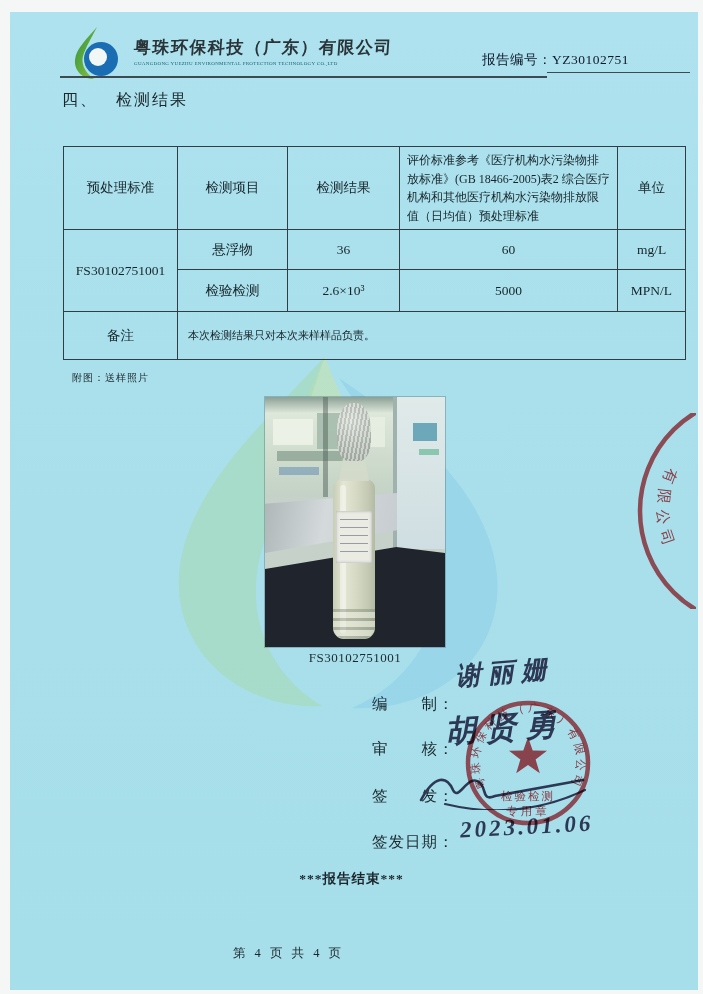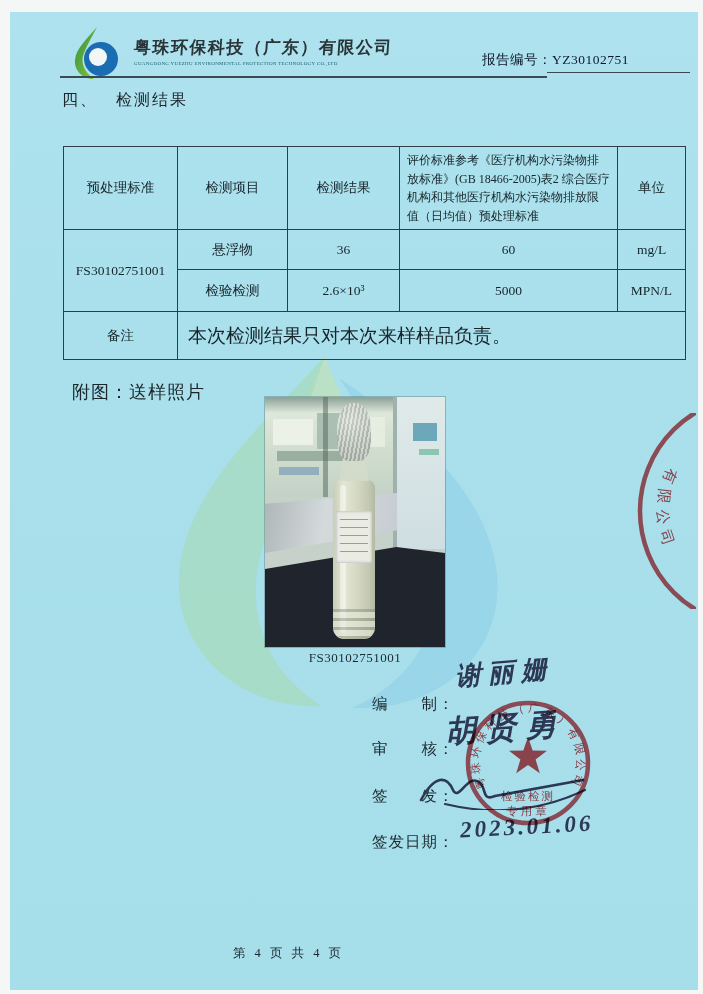"本次检测结果只对本次来样样品负责。" .rtable td.remark { font-size: 19px -> 11px }
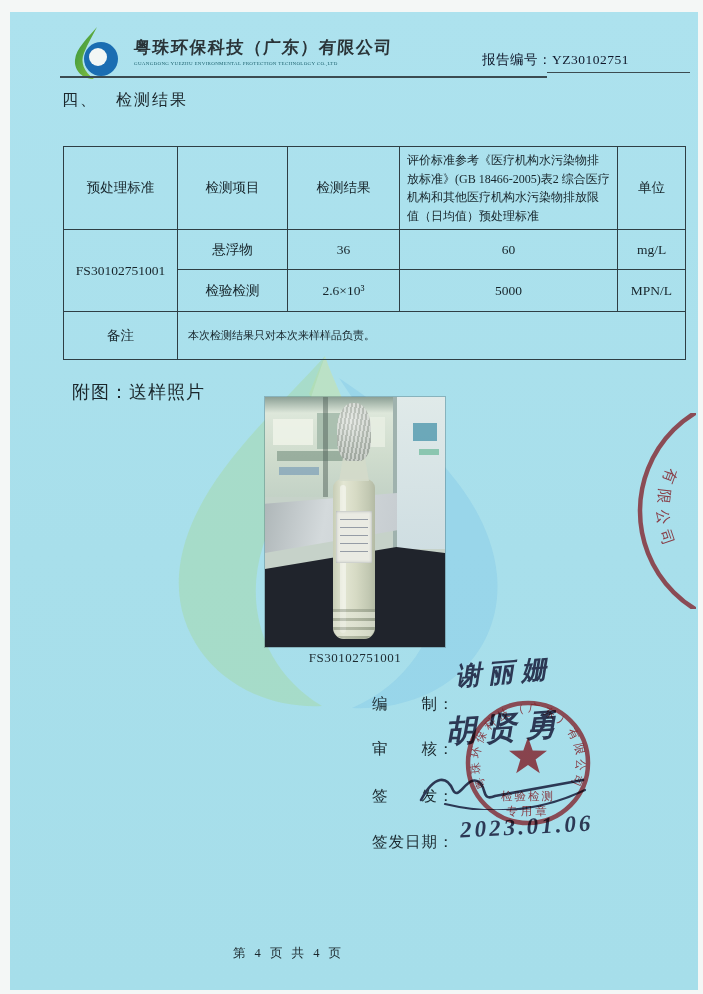"附图：送样照片" .attlabel { font-size: 18px -> 10px; top: 380px -> 371px }
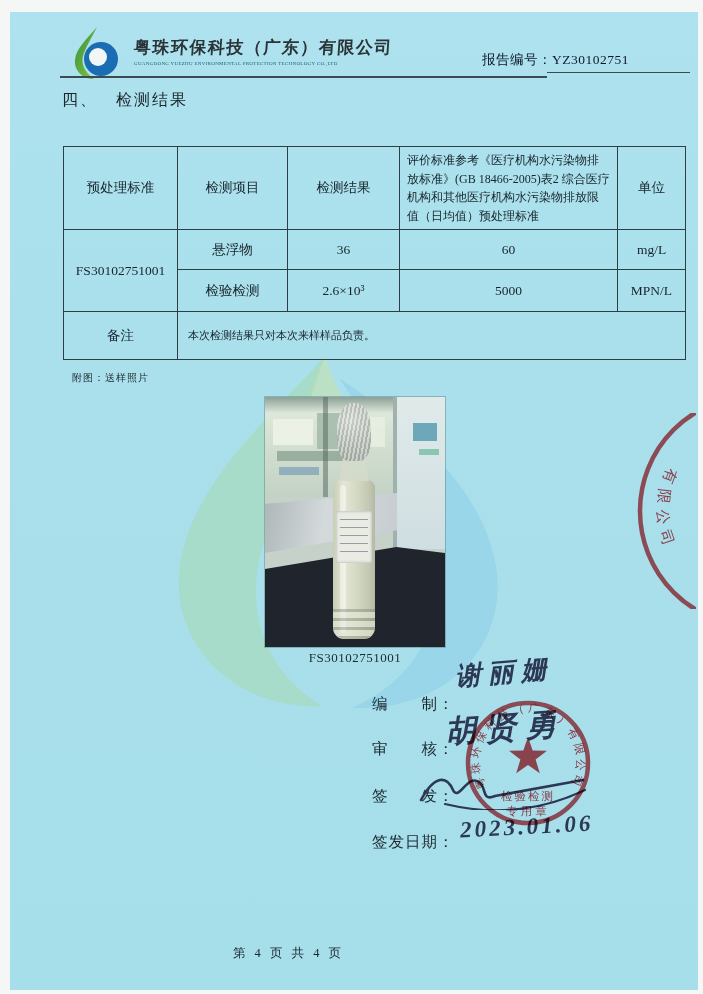"***报告结束***" div.endtext { html: none -> <div>***报告结束***</div> }
